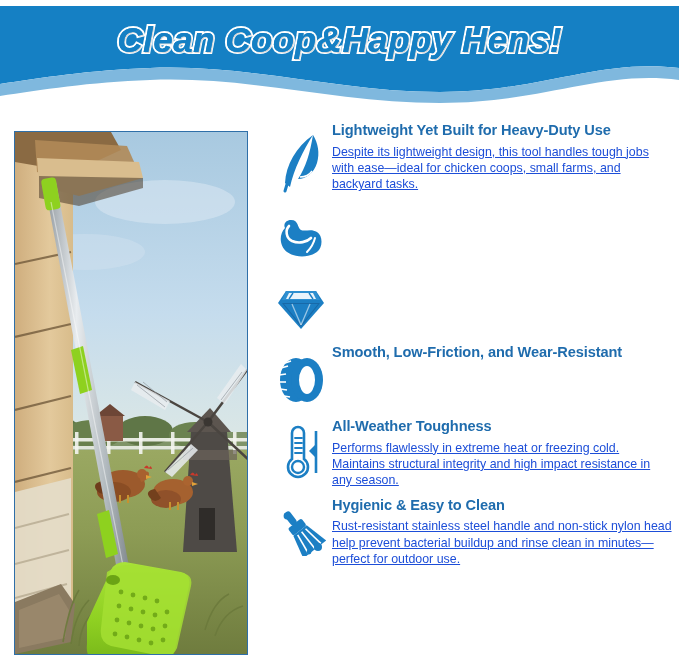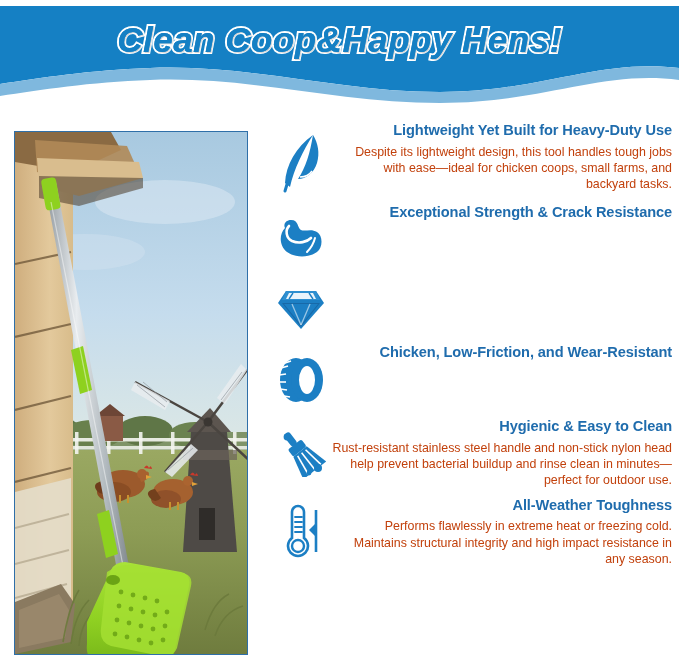"Lightweight Yet Built for Heavy-Duty" .feature { text-align: right -> none }
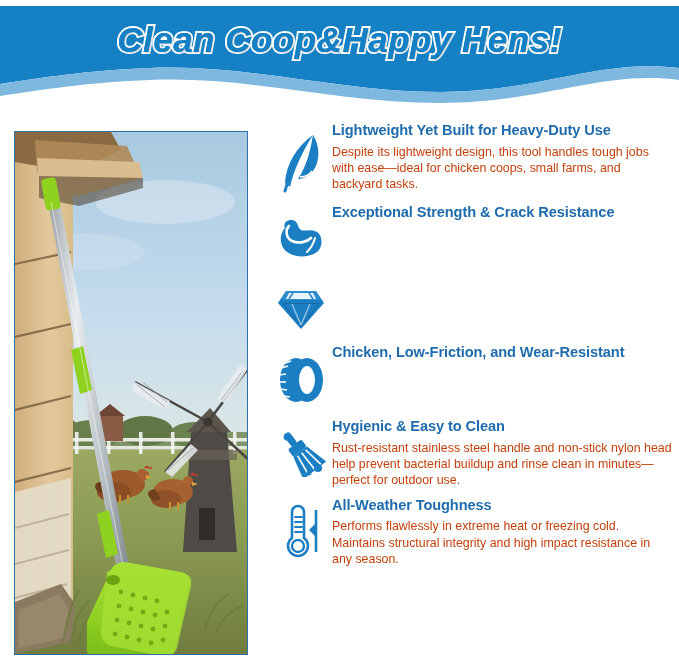"Despite its lightweight design, this" .feature-body { color: #c2410c -> #1d4ed8; text-decoration: none -> underline }
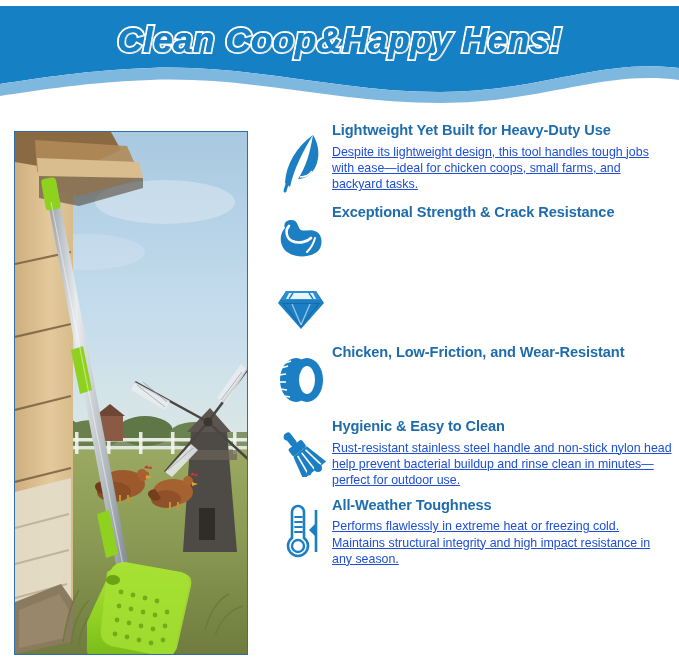"Exceptional Strength & Crack Resistance" div.feature-title { html: <div>Exceptional Strength &amp; Crack Resistance</div> -> none }
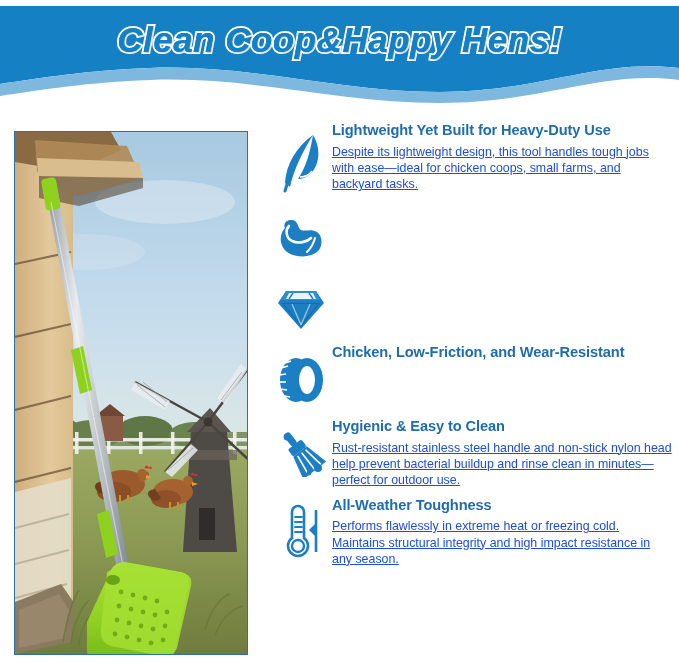"Chicken, Low-Friction, and" div.feature-title { text: Chicken -> Smooth }
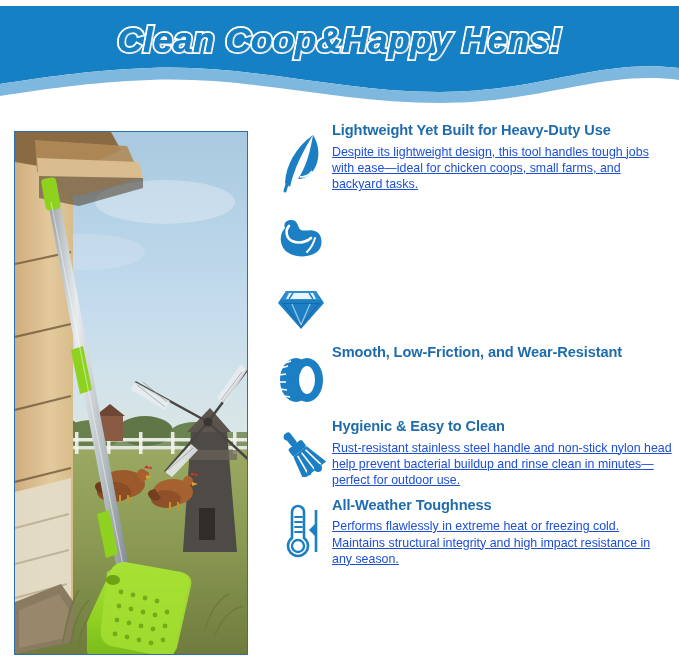"Hygienic & Easy to Clean" div.feature { order: before "All-Weather Toughness" -> after "All-Weather Toughness" }
